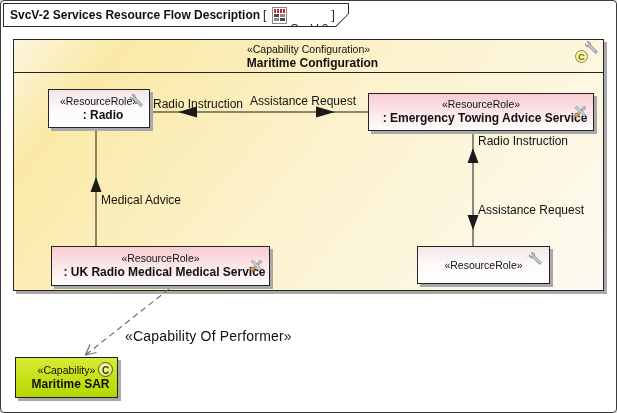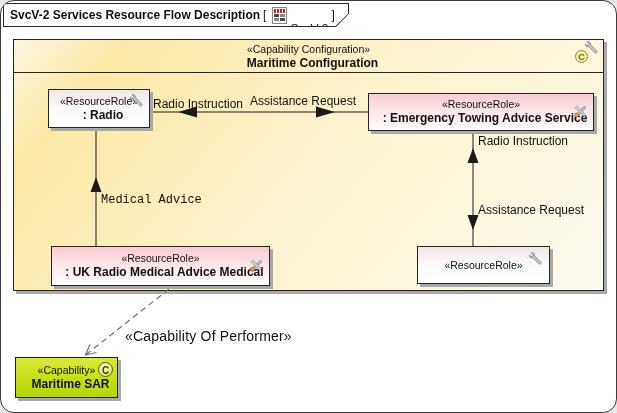"SvcV-2 Services Resource Flow" .stage { border-radius: 14px -> 4px }
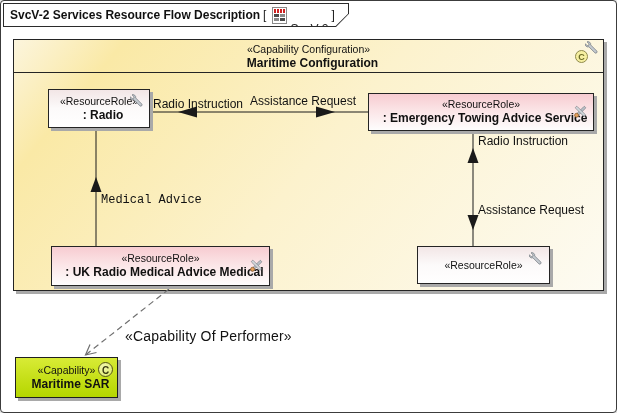"Medical Advice" span.flow-label { font-family: Liberation Mono, monospace -> none }
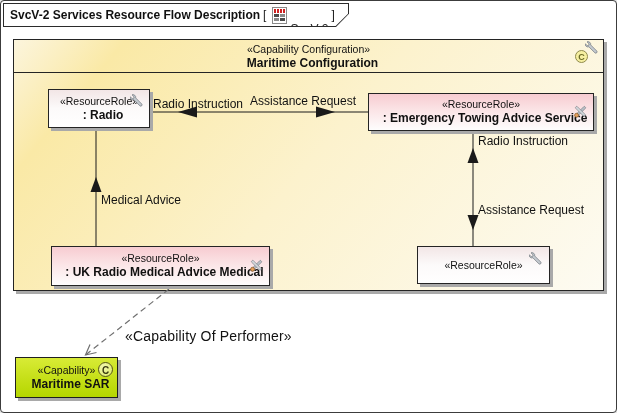": UK Radio Medical Advice" div.node-name { text: Advice Medical -> Medical Service }
